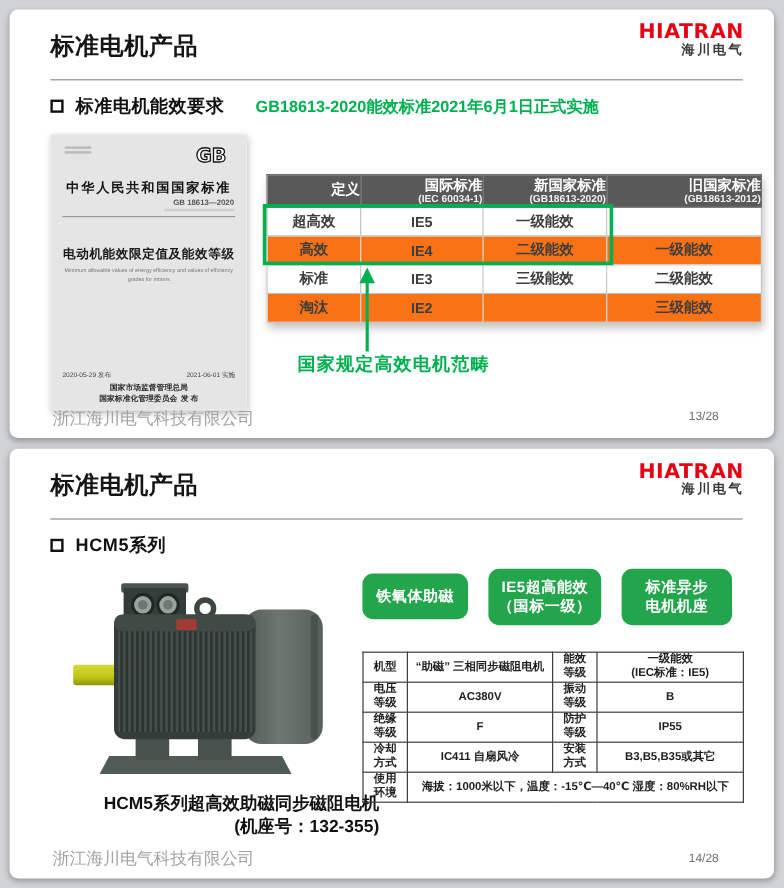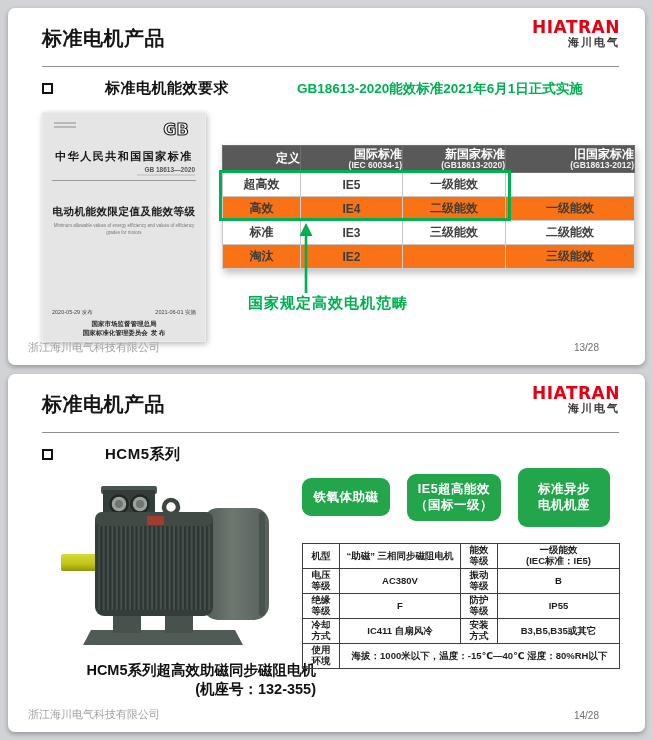"标准电机能效要求" .section-row { gap: 42px -> none }
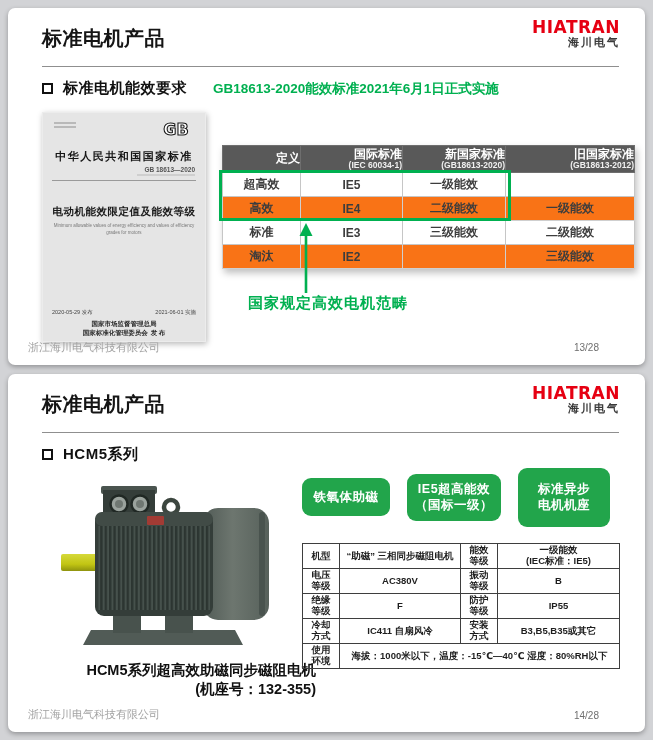"浙江海川电气科技有限公司" .foot { font-size: 11px -> 14px; left: 20px -> 36px }
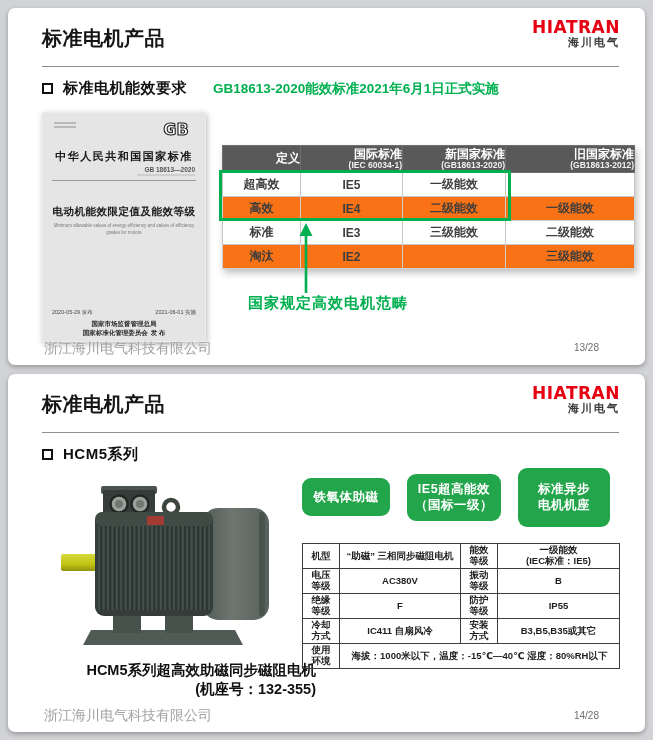"标准异步" .badge.b3 { height: 59px -> 47px }
